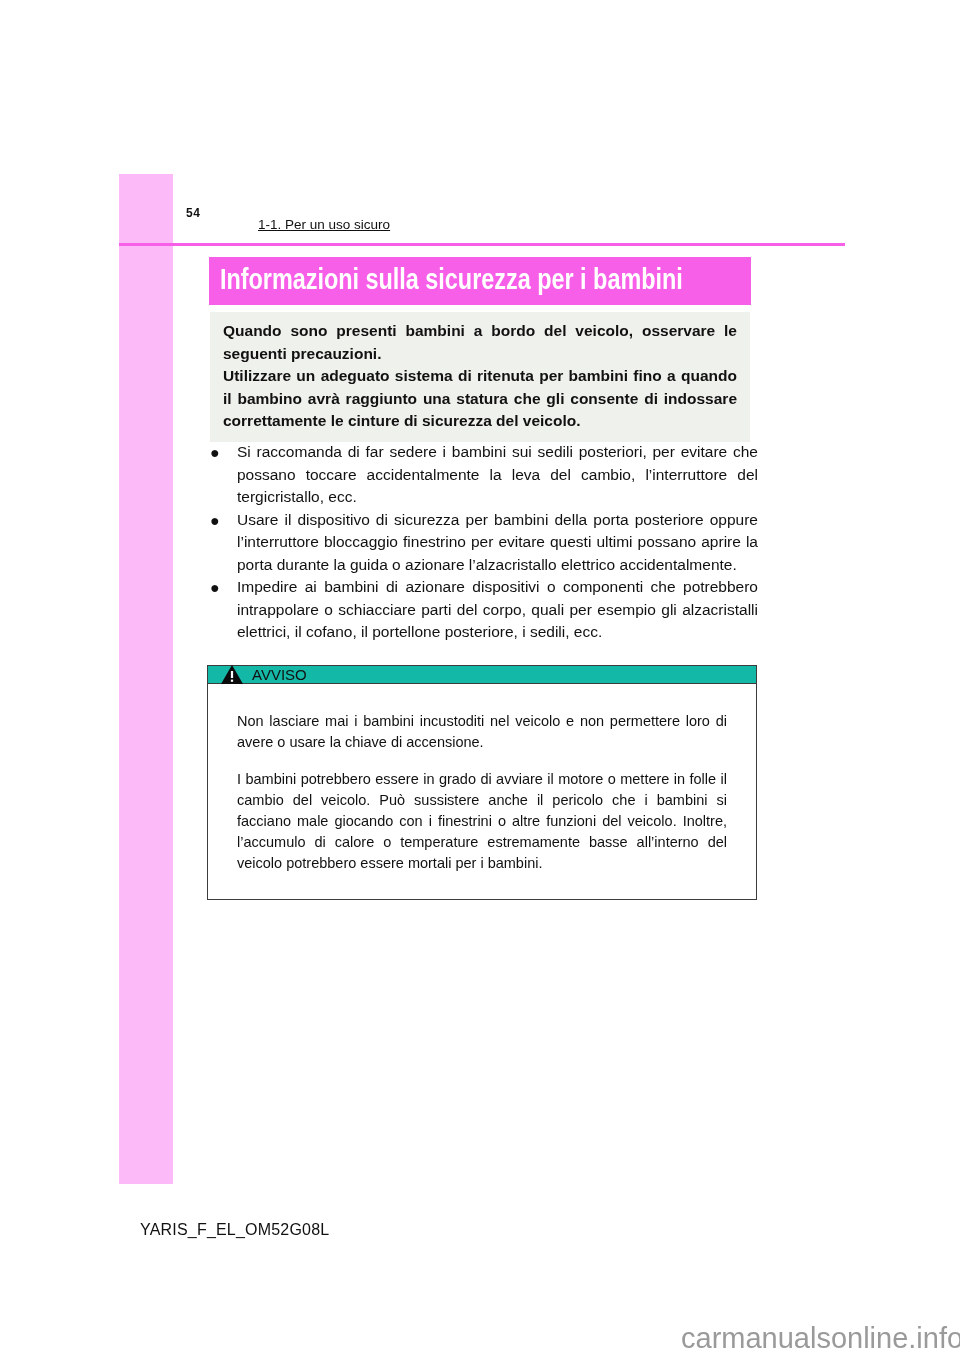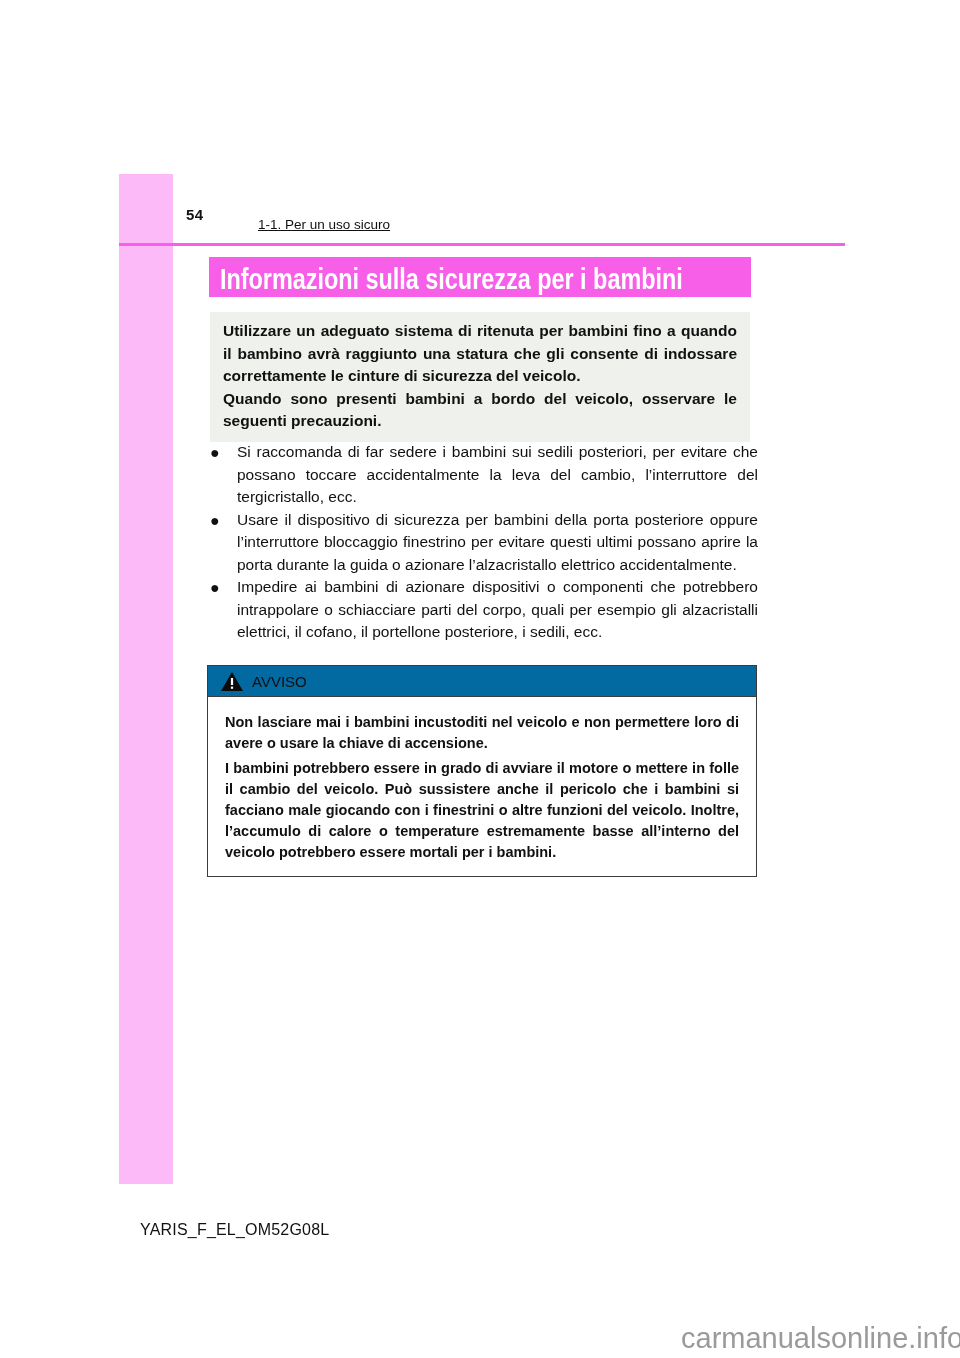"54" .page-number { font-size: 15px -> 12px }
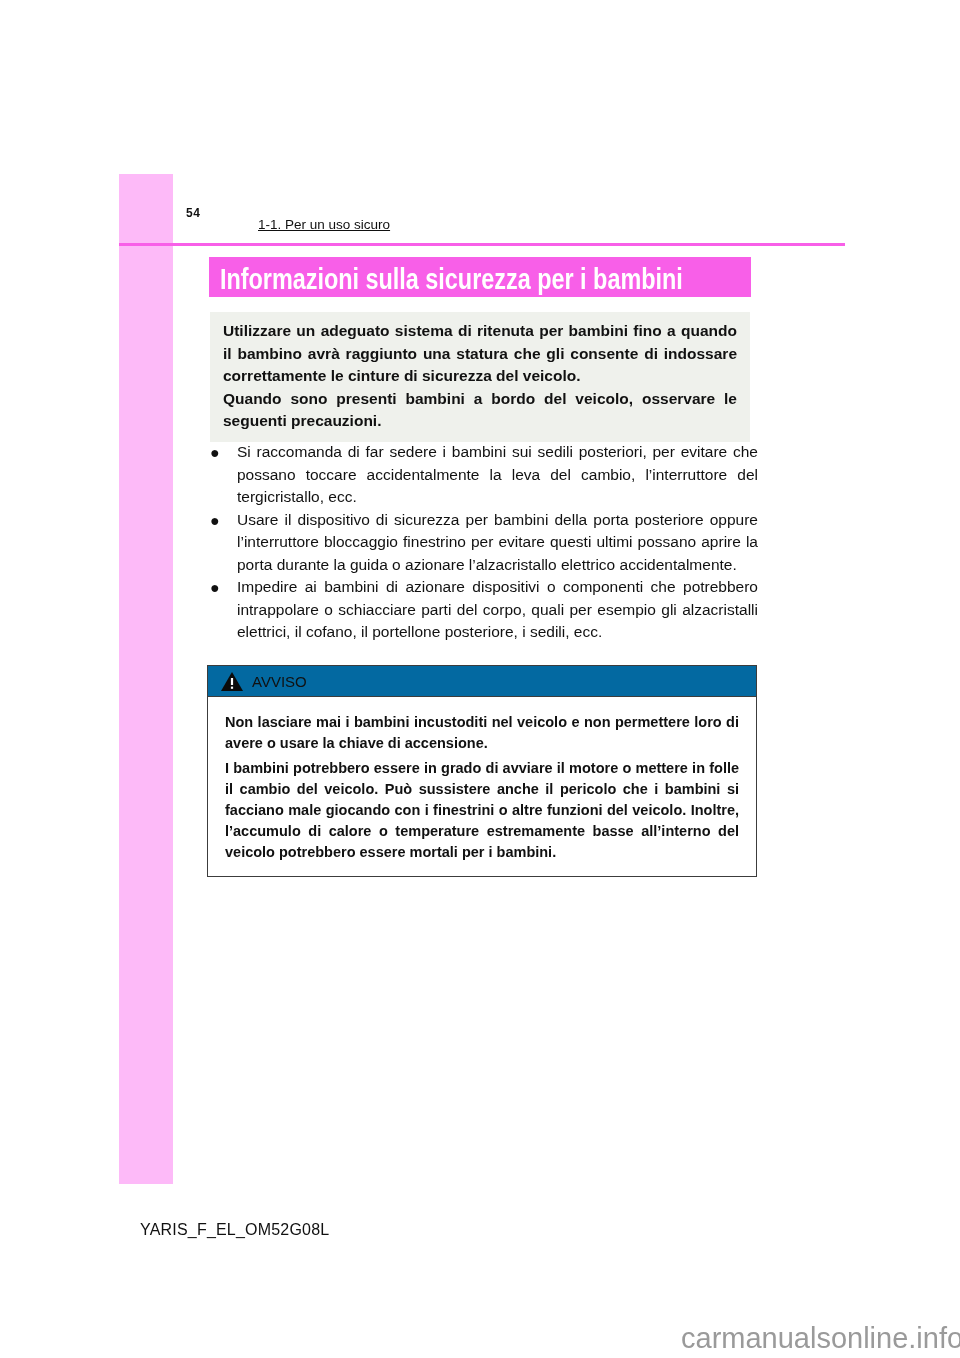"Informazioni sulla sicurezza per i" .title-bar { height: 40px -> 48px }
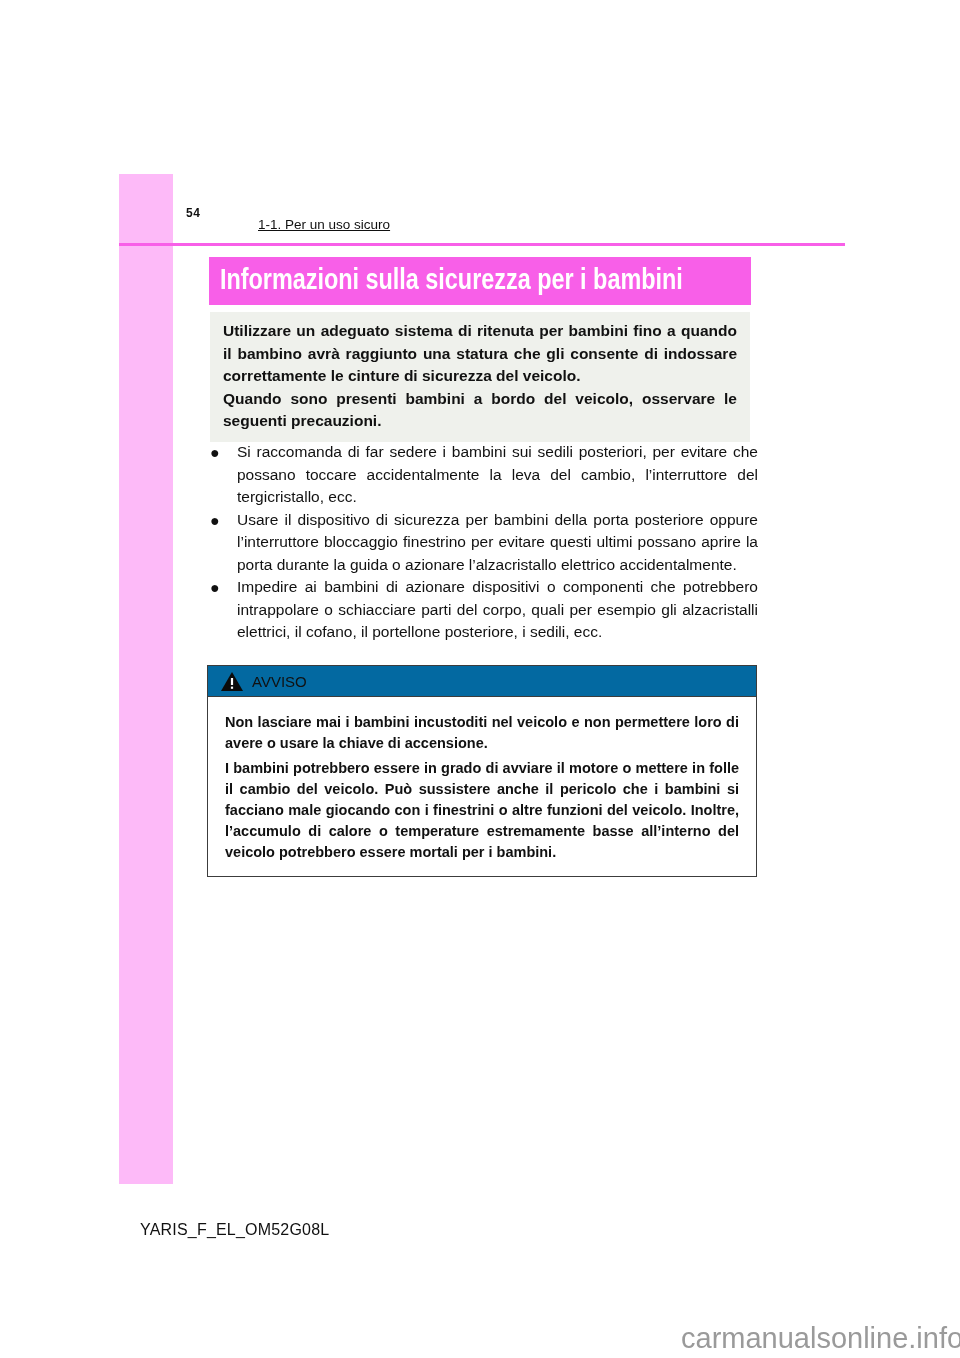"Utilizzare un adeguato sistema di" p { order: before "Quando sono presenti bambini a" -> after "Quando sono presenti bambini a" }
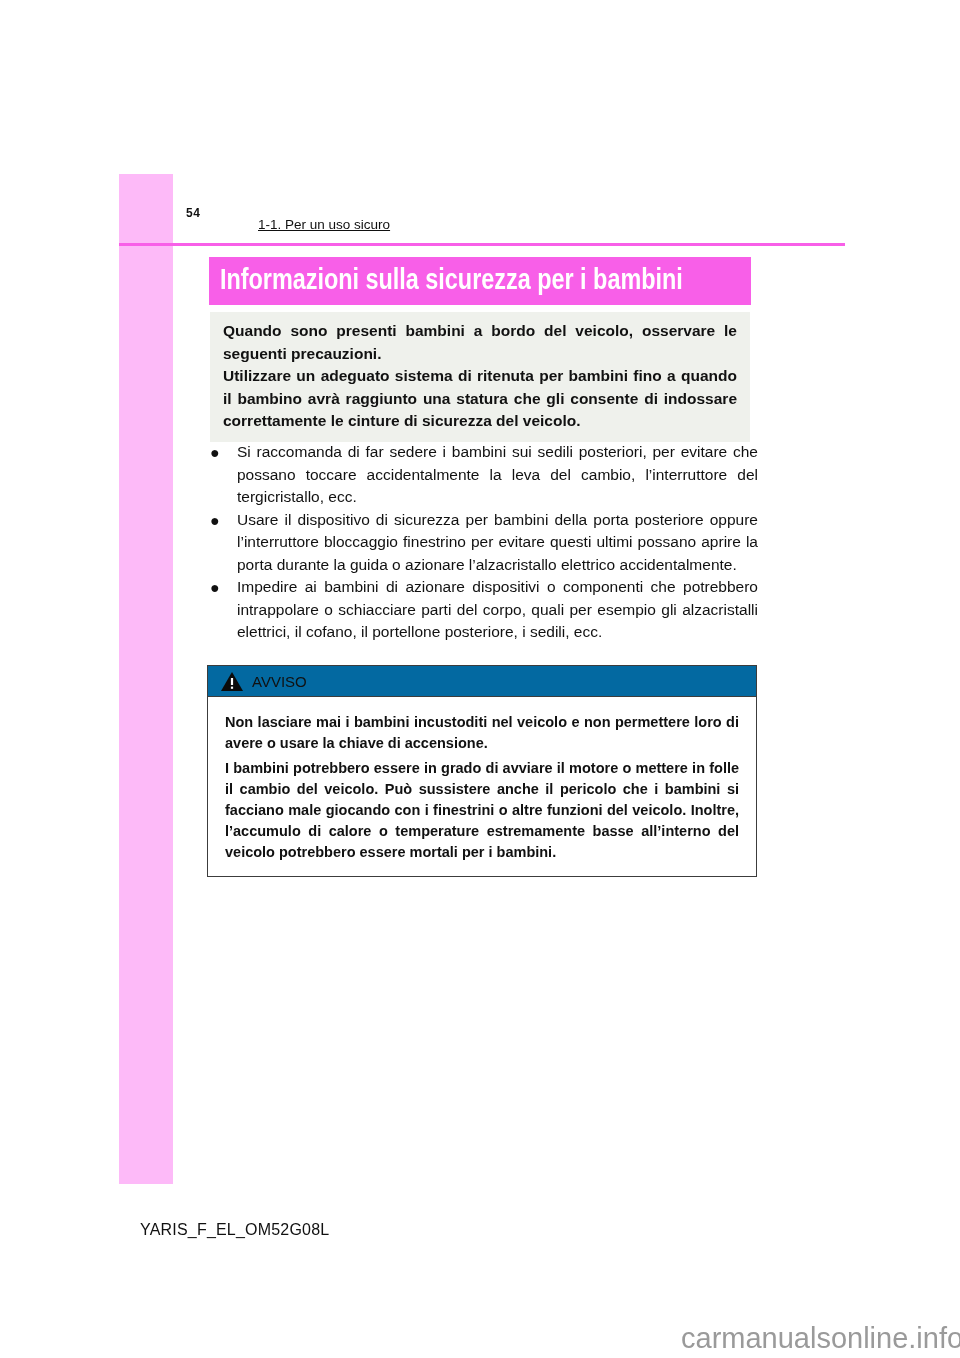"AVVISO" .warning-header { background: #0369a1 -> #14b8a6; height: 31px -> 18px }
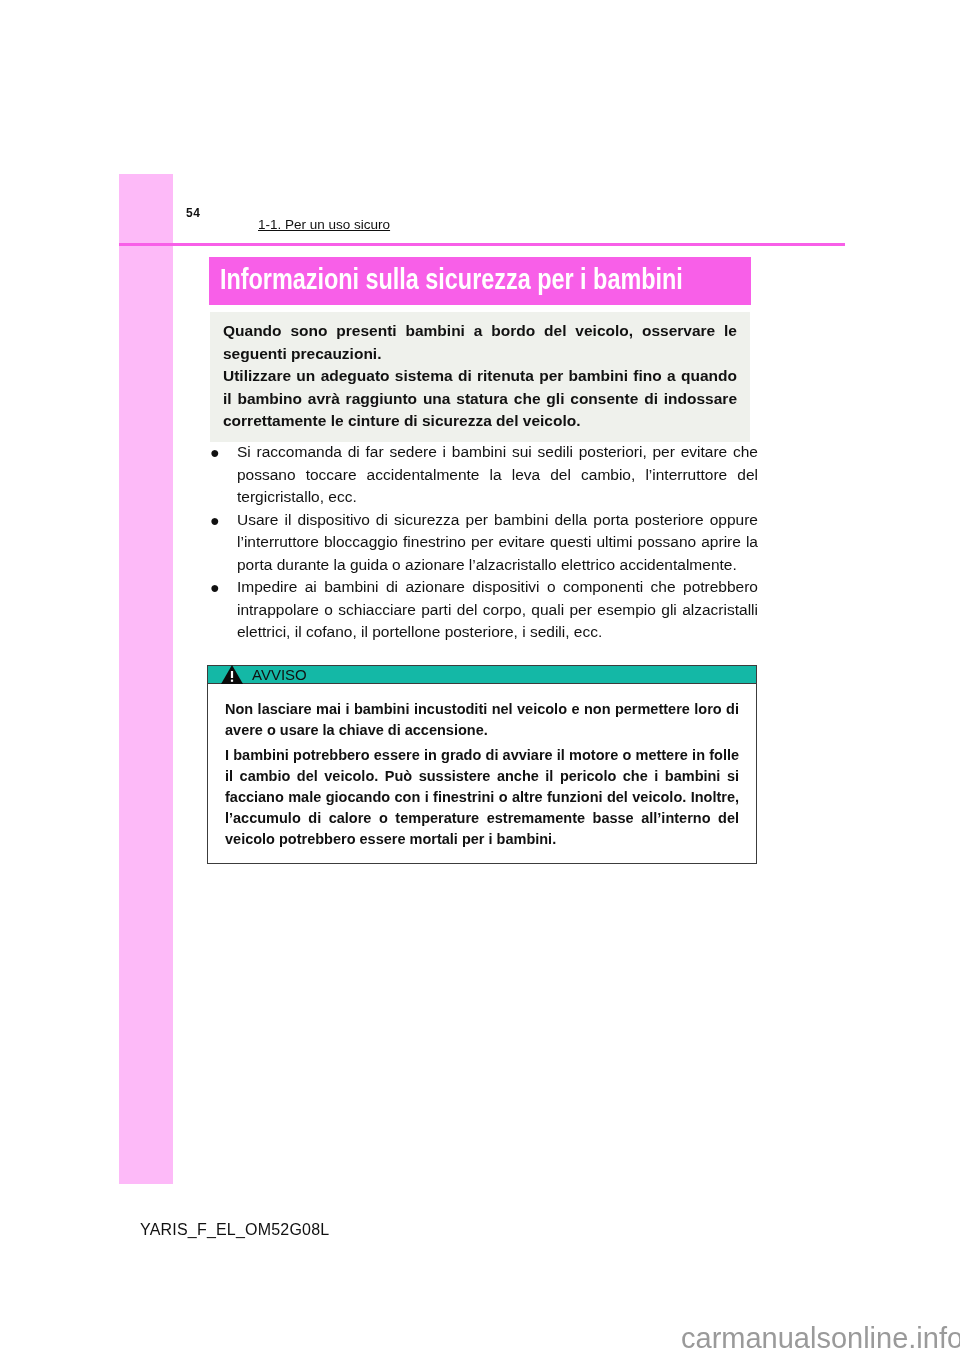"Non lasciare mai i bambini" .warning-body p { font-weight: bold -> none; margin: 4px -> 16px }
